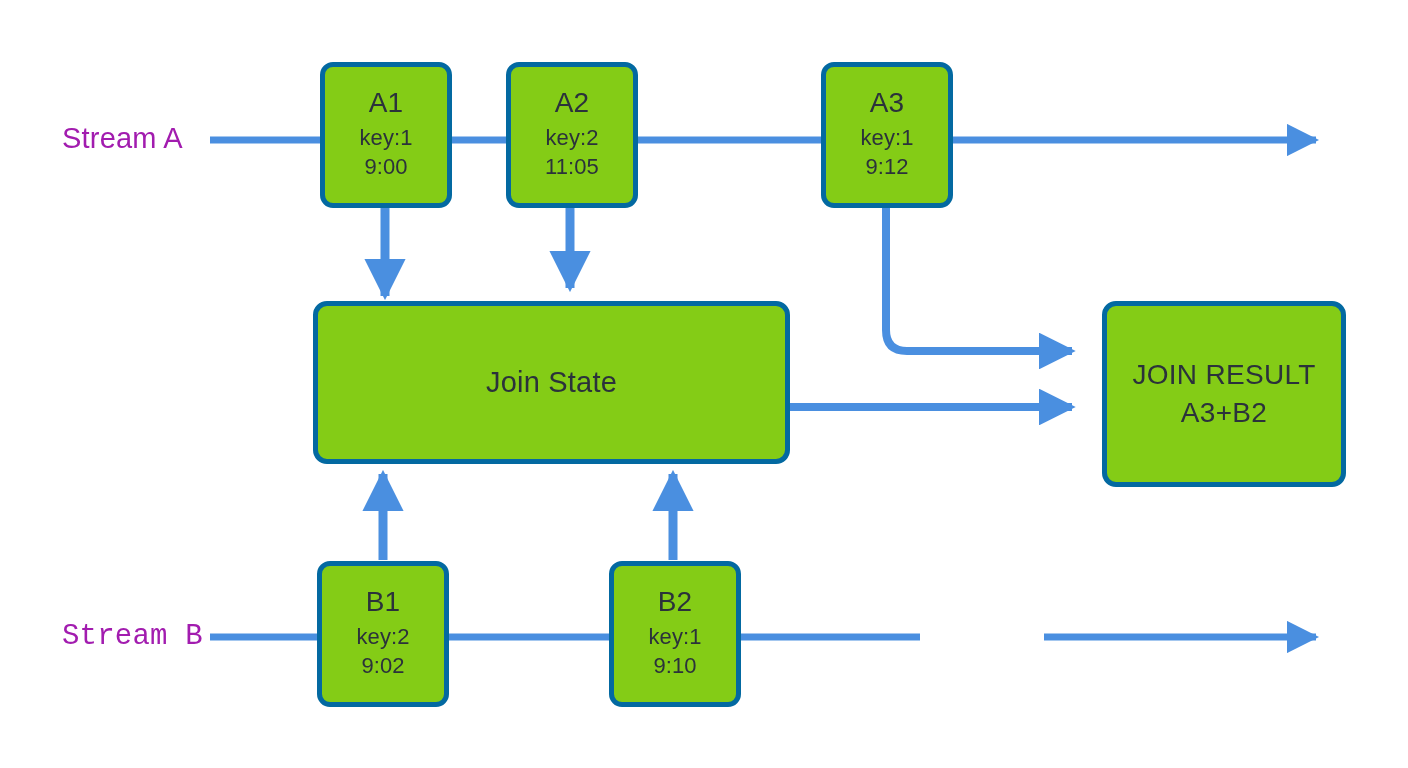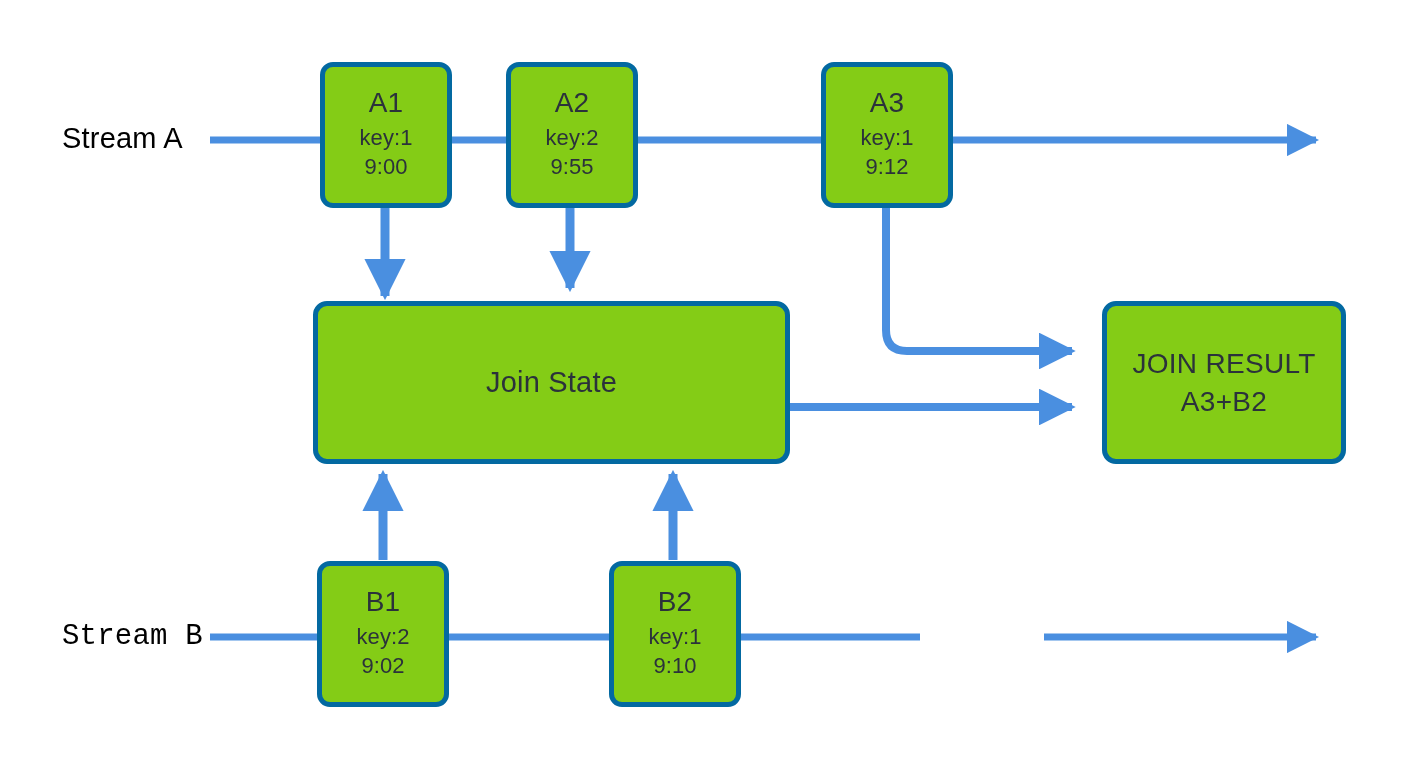"Stream A" .stream-label { color: #000000 -> #a21caf }
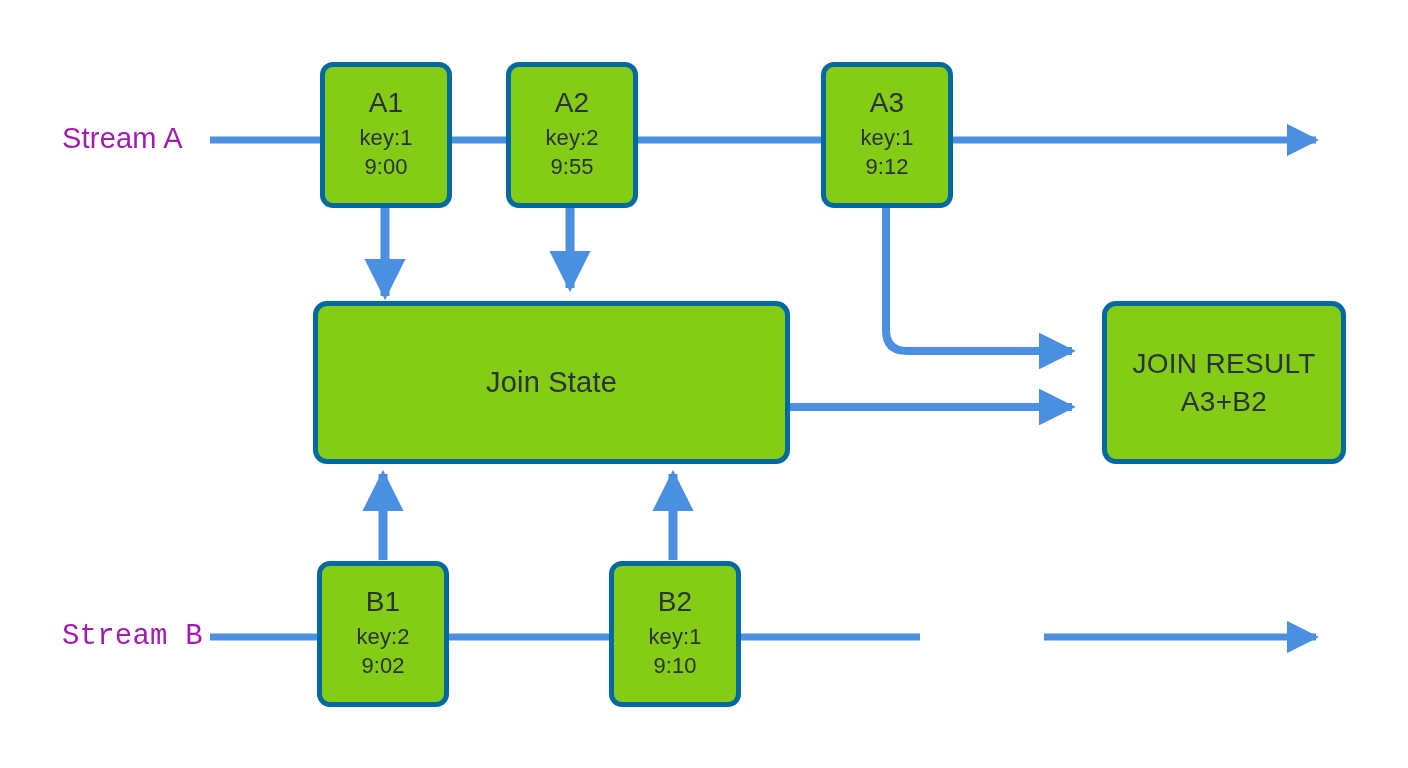"9:55" div.event-sub { text: 9:55 -> 11:05 }
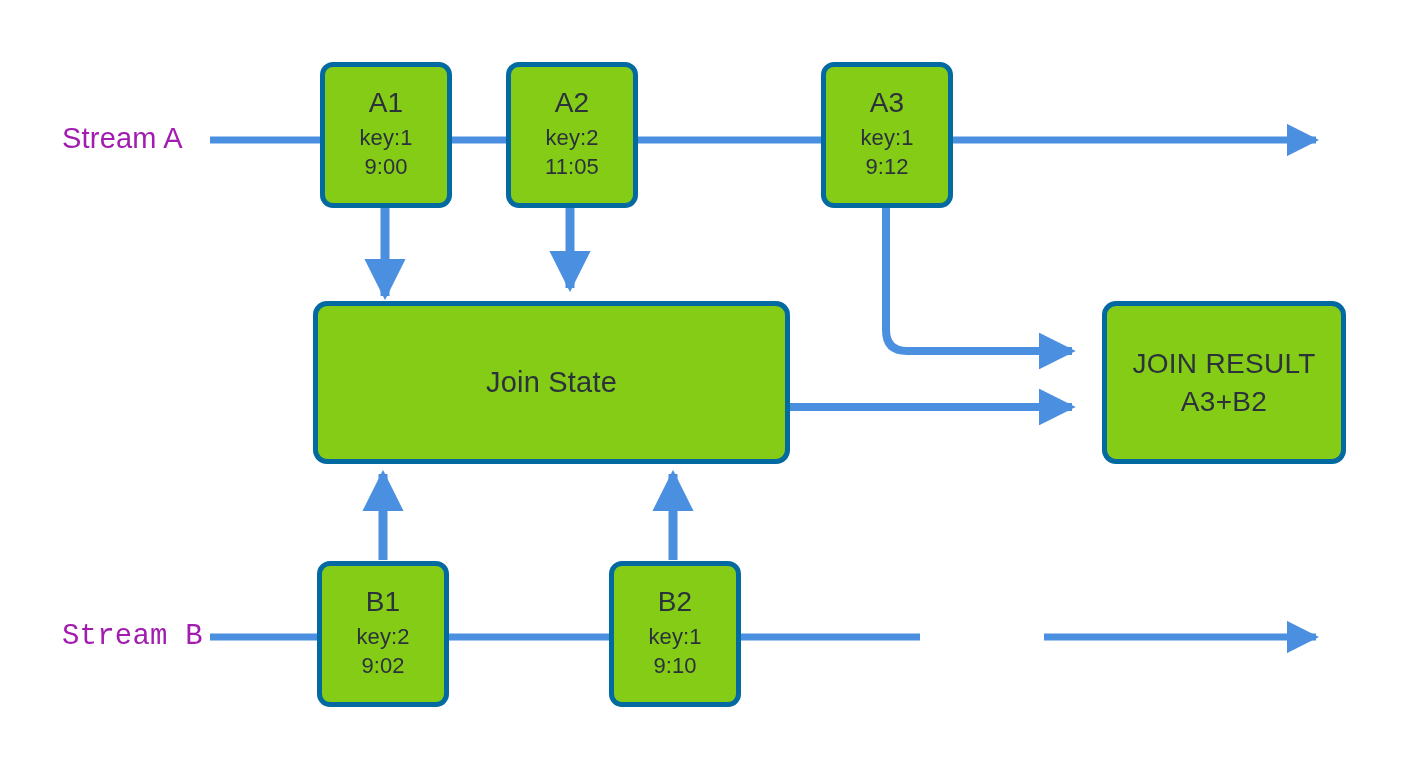"JOIN RESULT" #node-join-result { height: 163px -> 186px }
